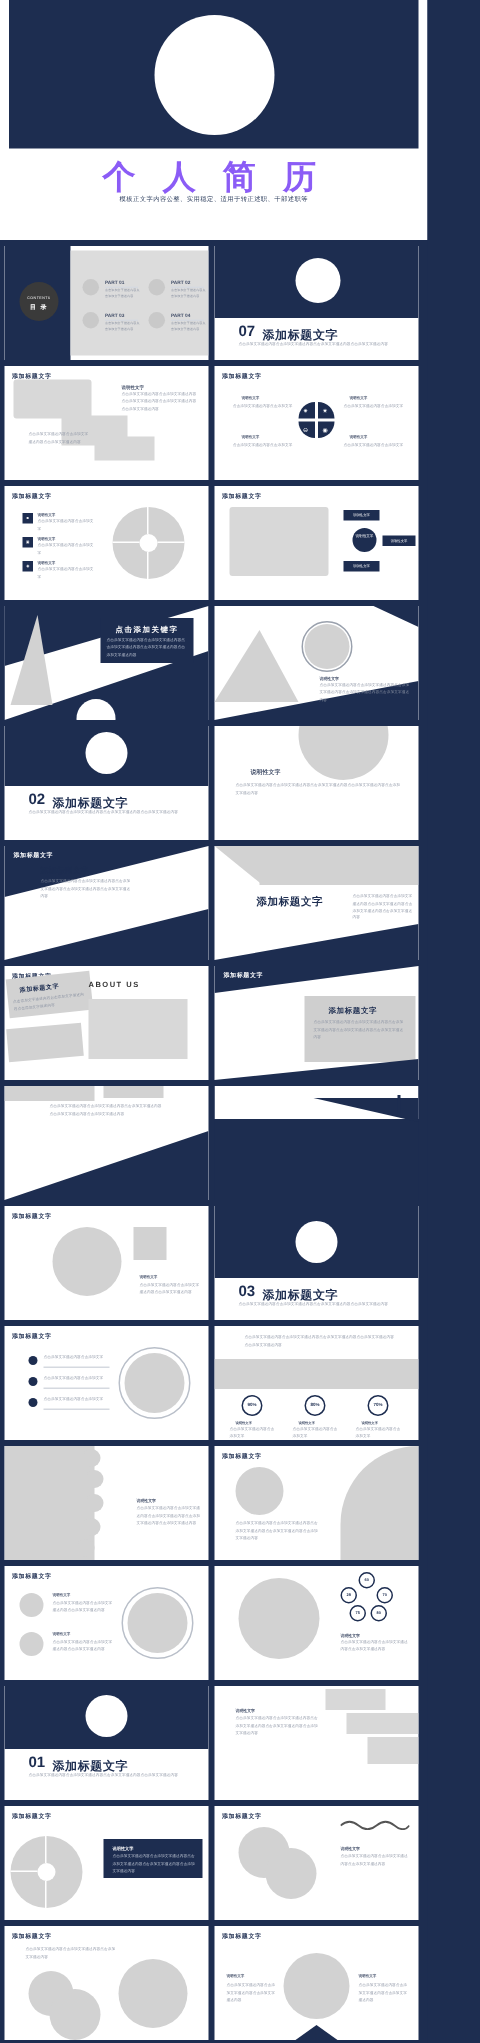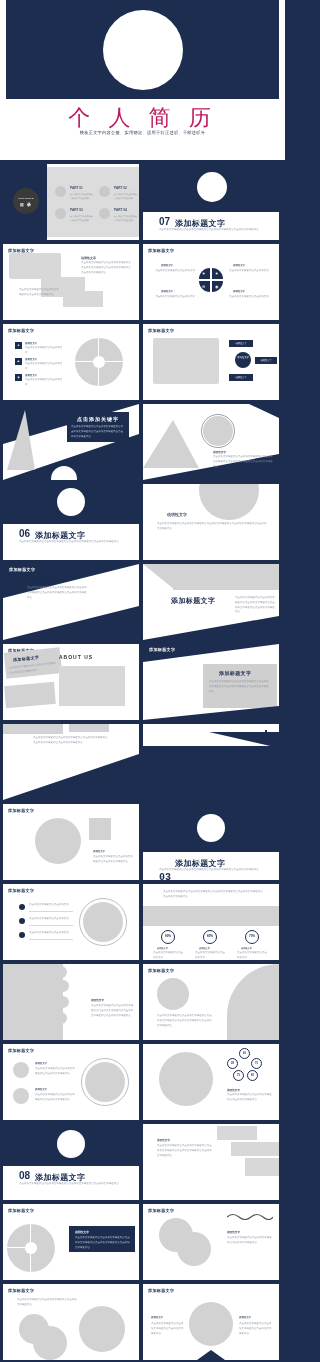"个 人 简 历" .cover-title { color: #be185d -> #8b5cf6; font-weight: normal -> bold }
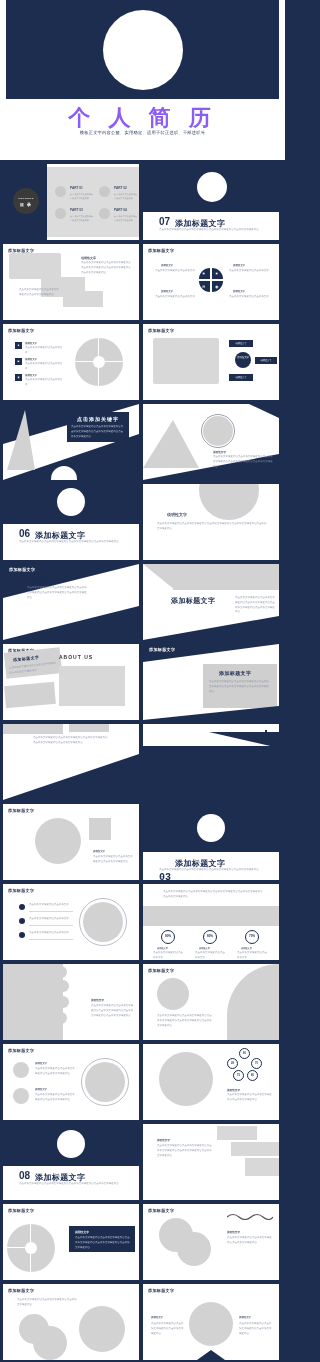"06" div.numlbl { text: 06 -> 02 }
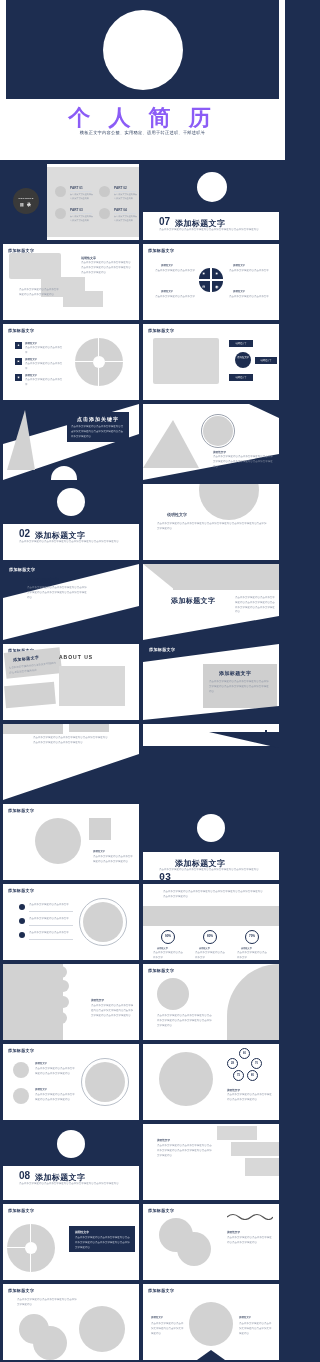"03" div.numlbl { font-family: Liberation Mono, monospace -> none; top: 68px -> 52px }
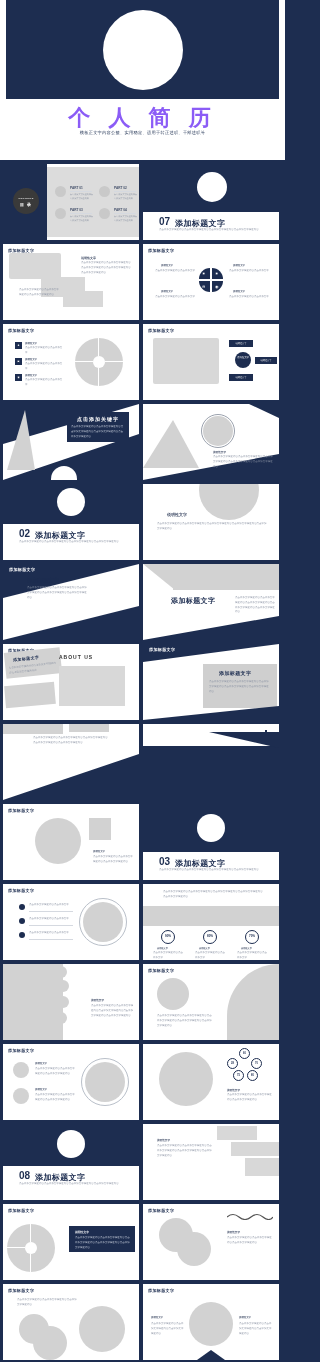"08" div.numlbl { text: 08 -> 01 }
